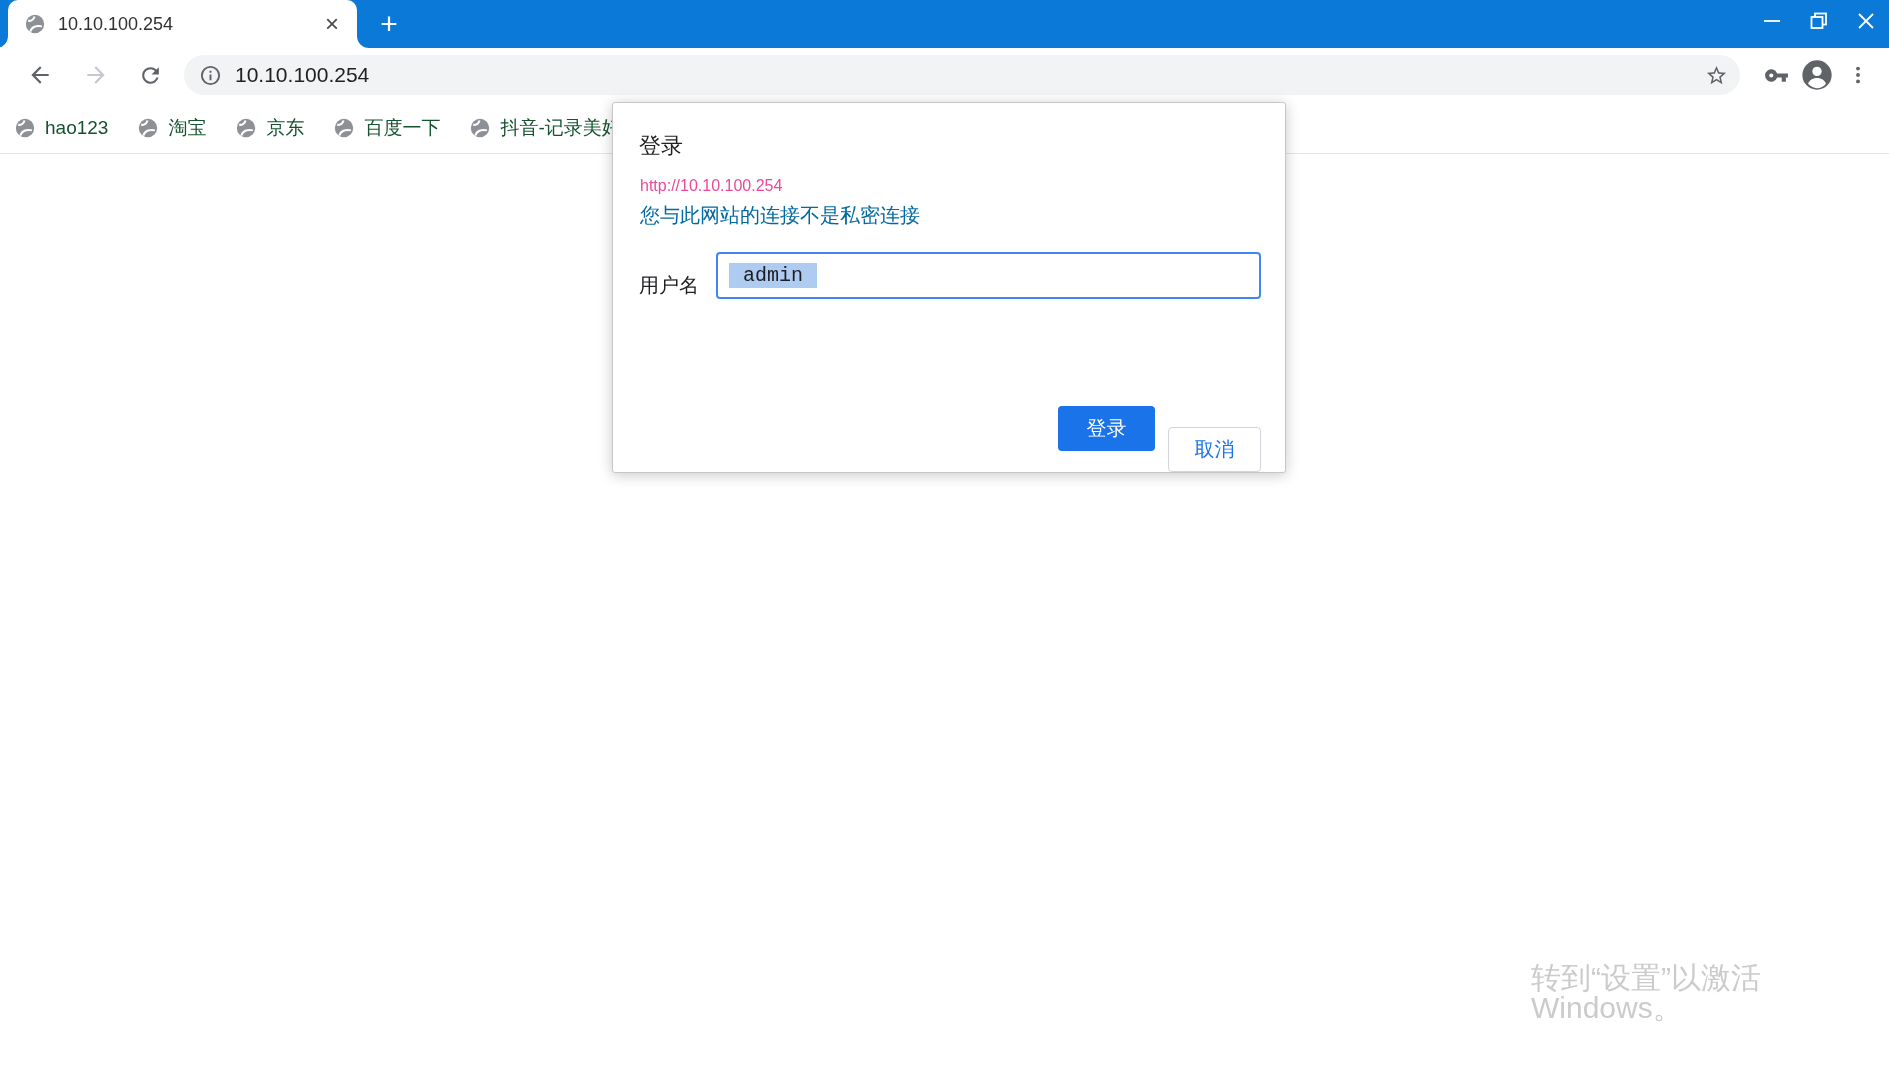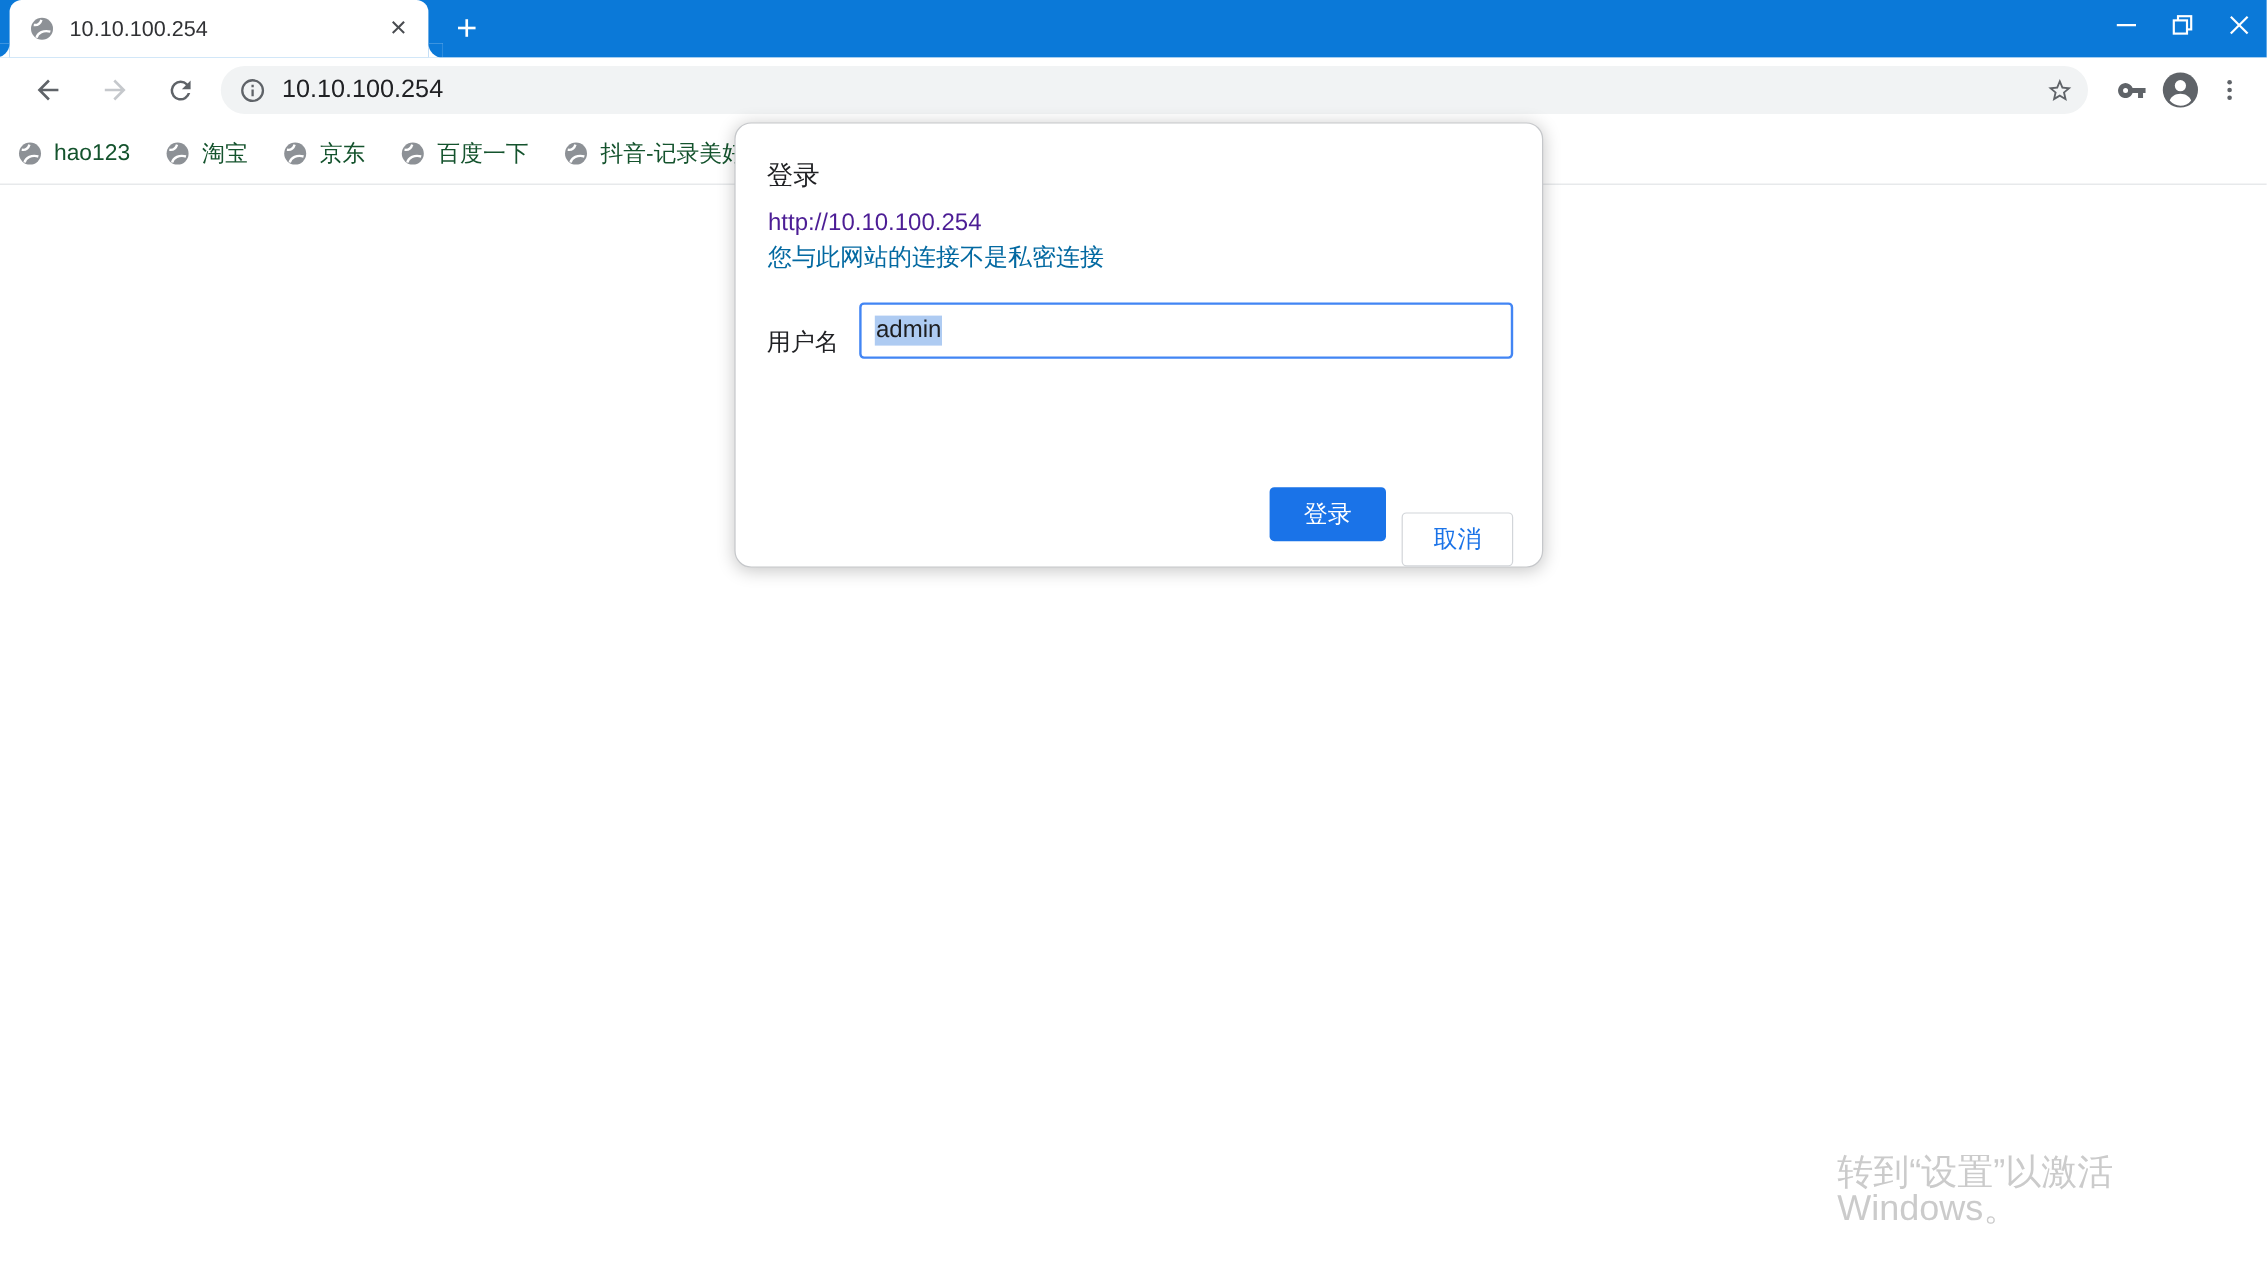"登录" .dialog { border-radius: 14px -> 3px }
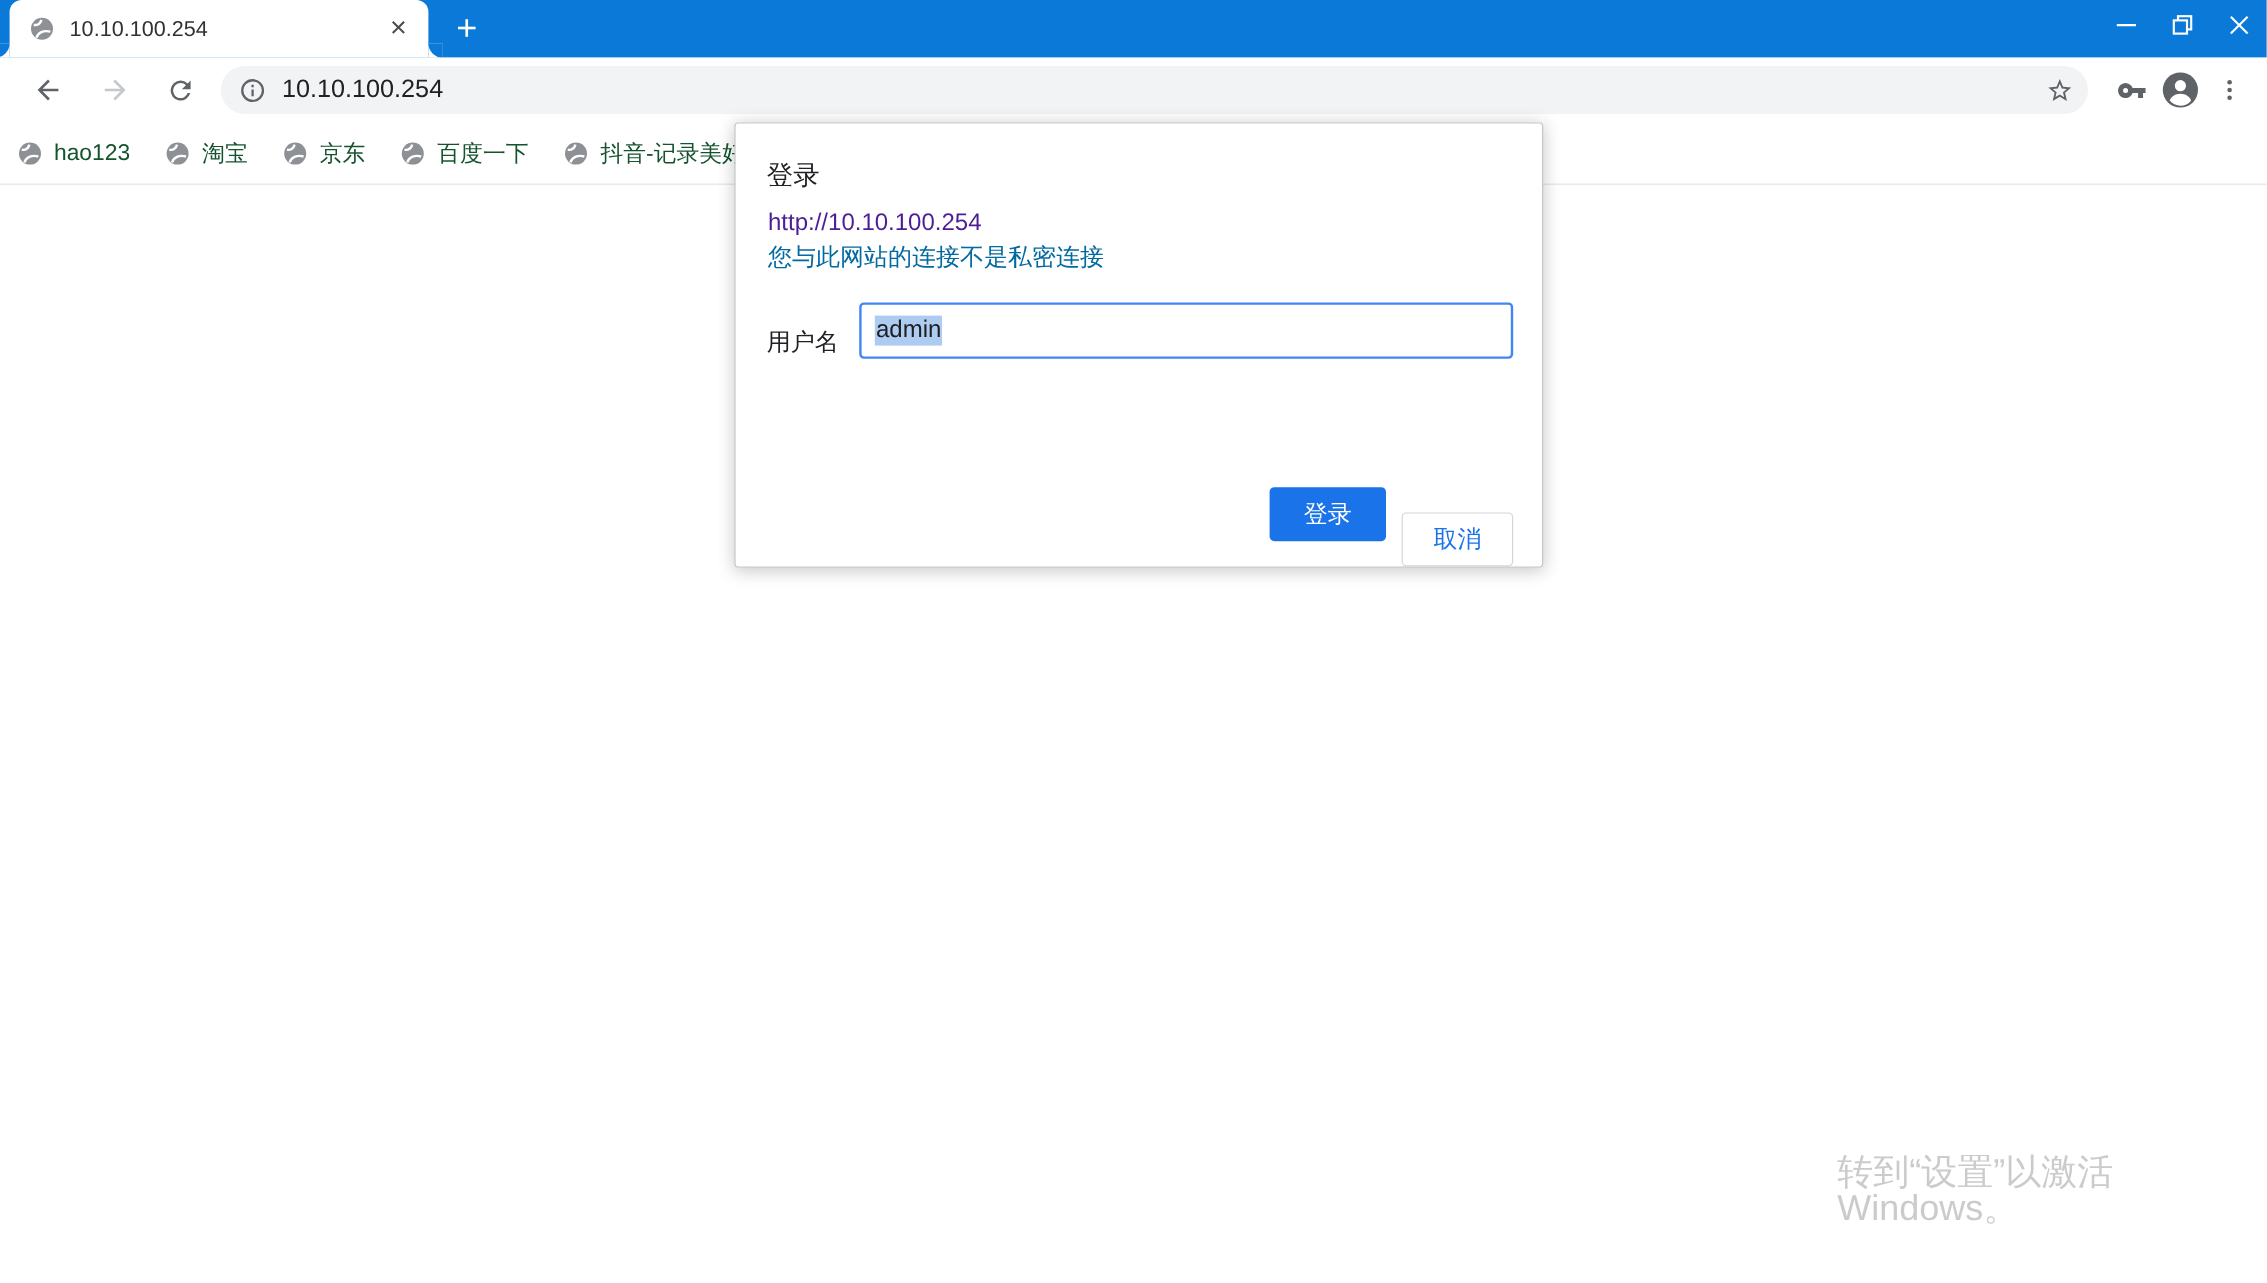"http://10.10.100.254" .dlg-origin { color: #4c1d95 -> #ec4899; font-size: 20px -> 16px }
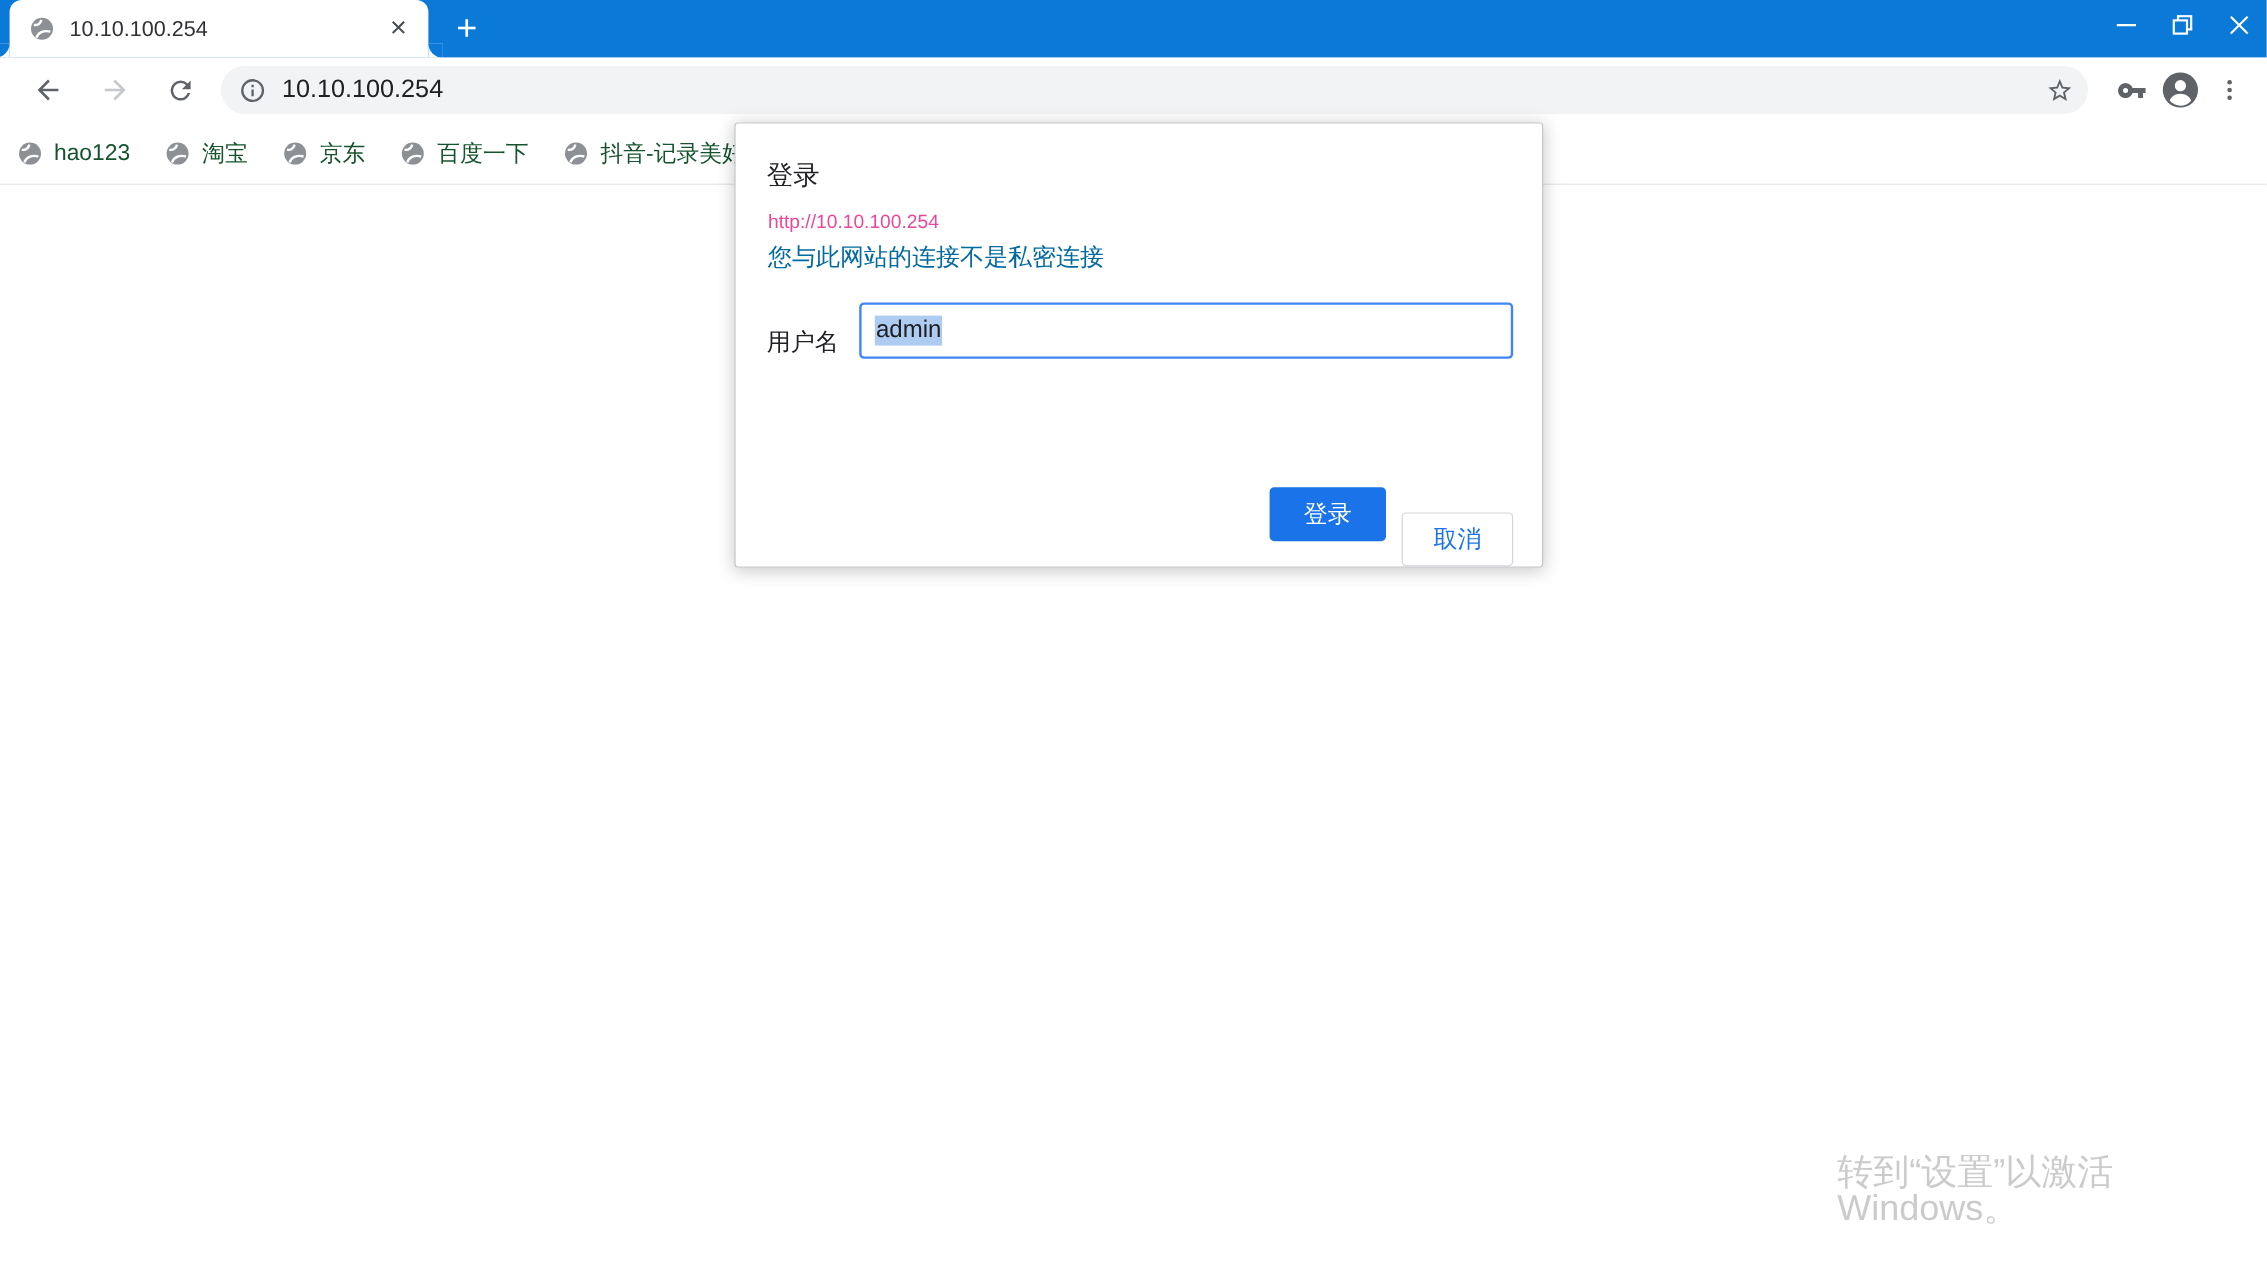"admin" .sel-text { font-family: none -> Liberation Mono, monospace; padding: 1px 1px -> 1px 14px }
